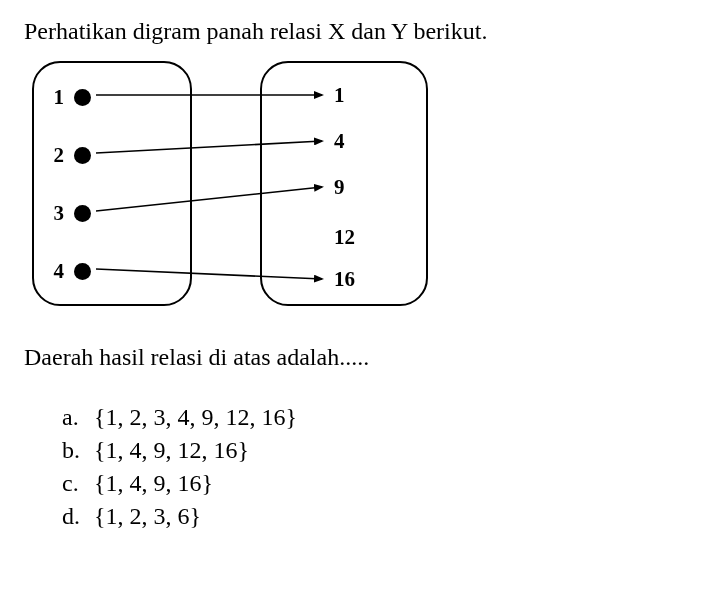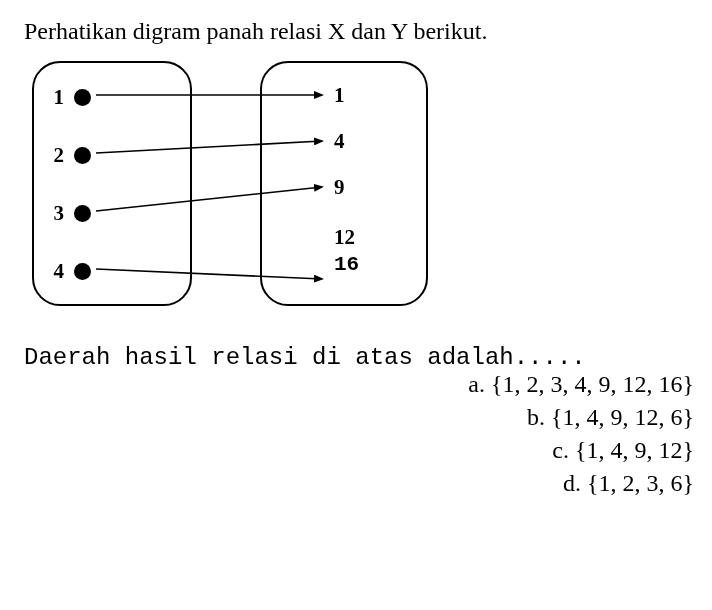"16" div.y-row { font-family: Liberation Mono, monospace -> none; top: 200px -> 214px }
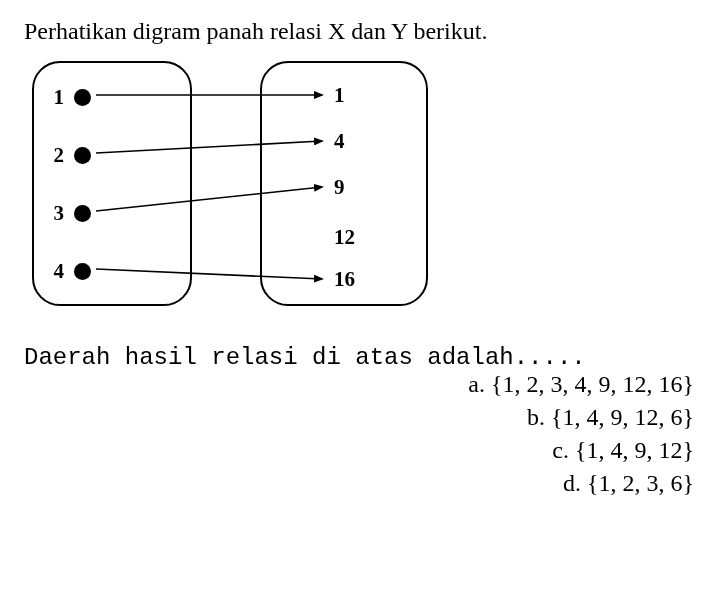"Daerah hasil relasi di atas" .result-text { font-family: Liberation Mono, monospace -> none; margin-bottom: 0 -> 33px }
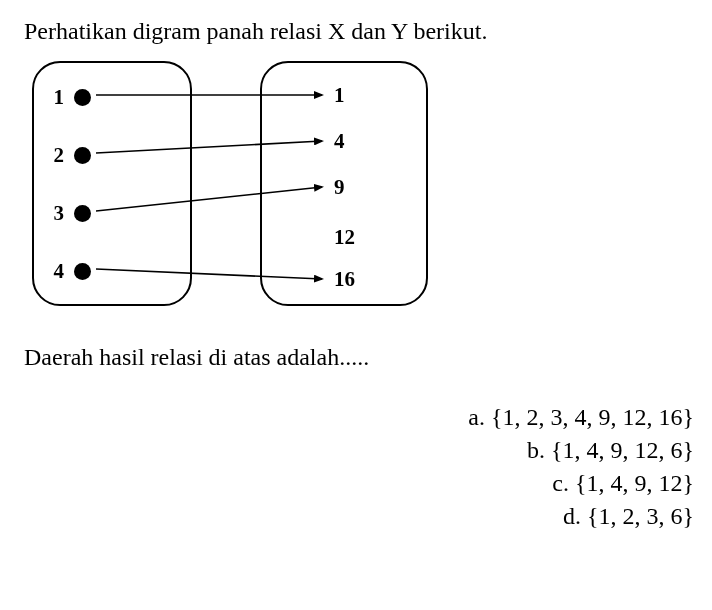"a. {1, 2, 3, 4," .options { text-align: right -> none }
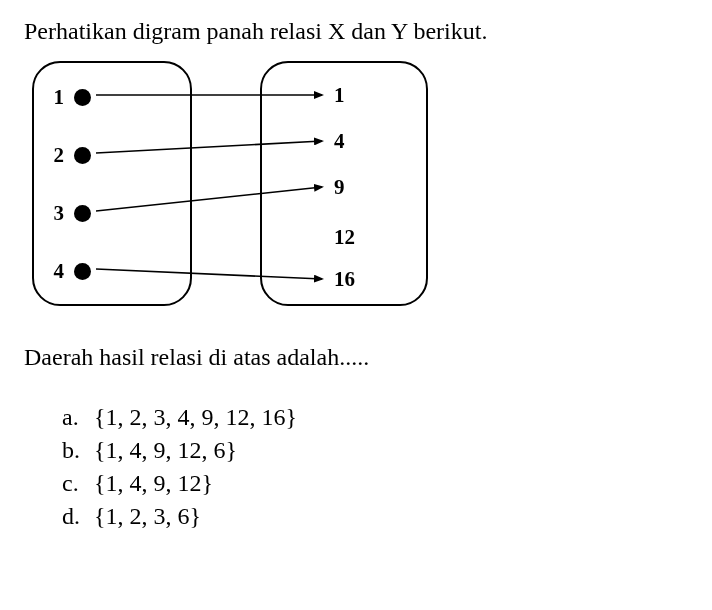"{1, 4, 9, 12, 6}" span { text: 6 -> 16 }
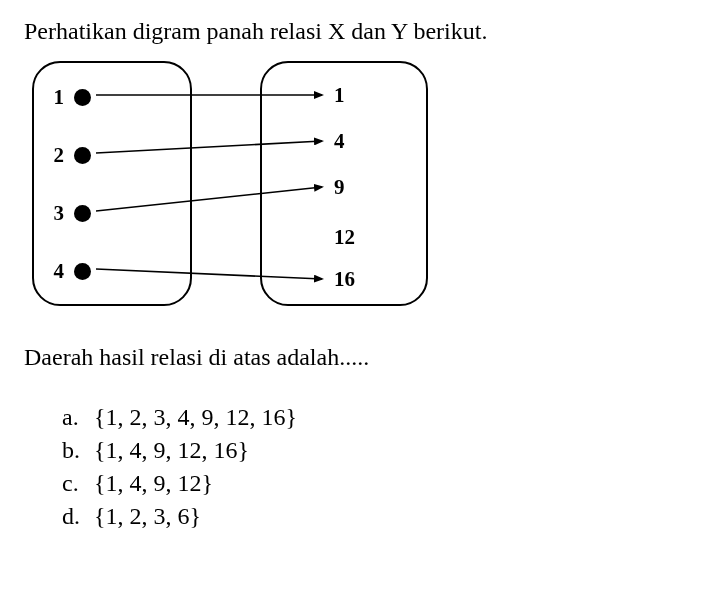"{1, 4, 9, 12}" span { text: 12 -> 16 }
